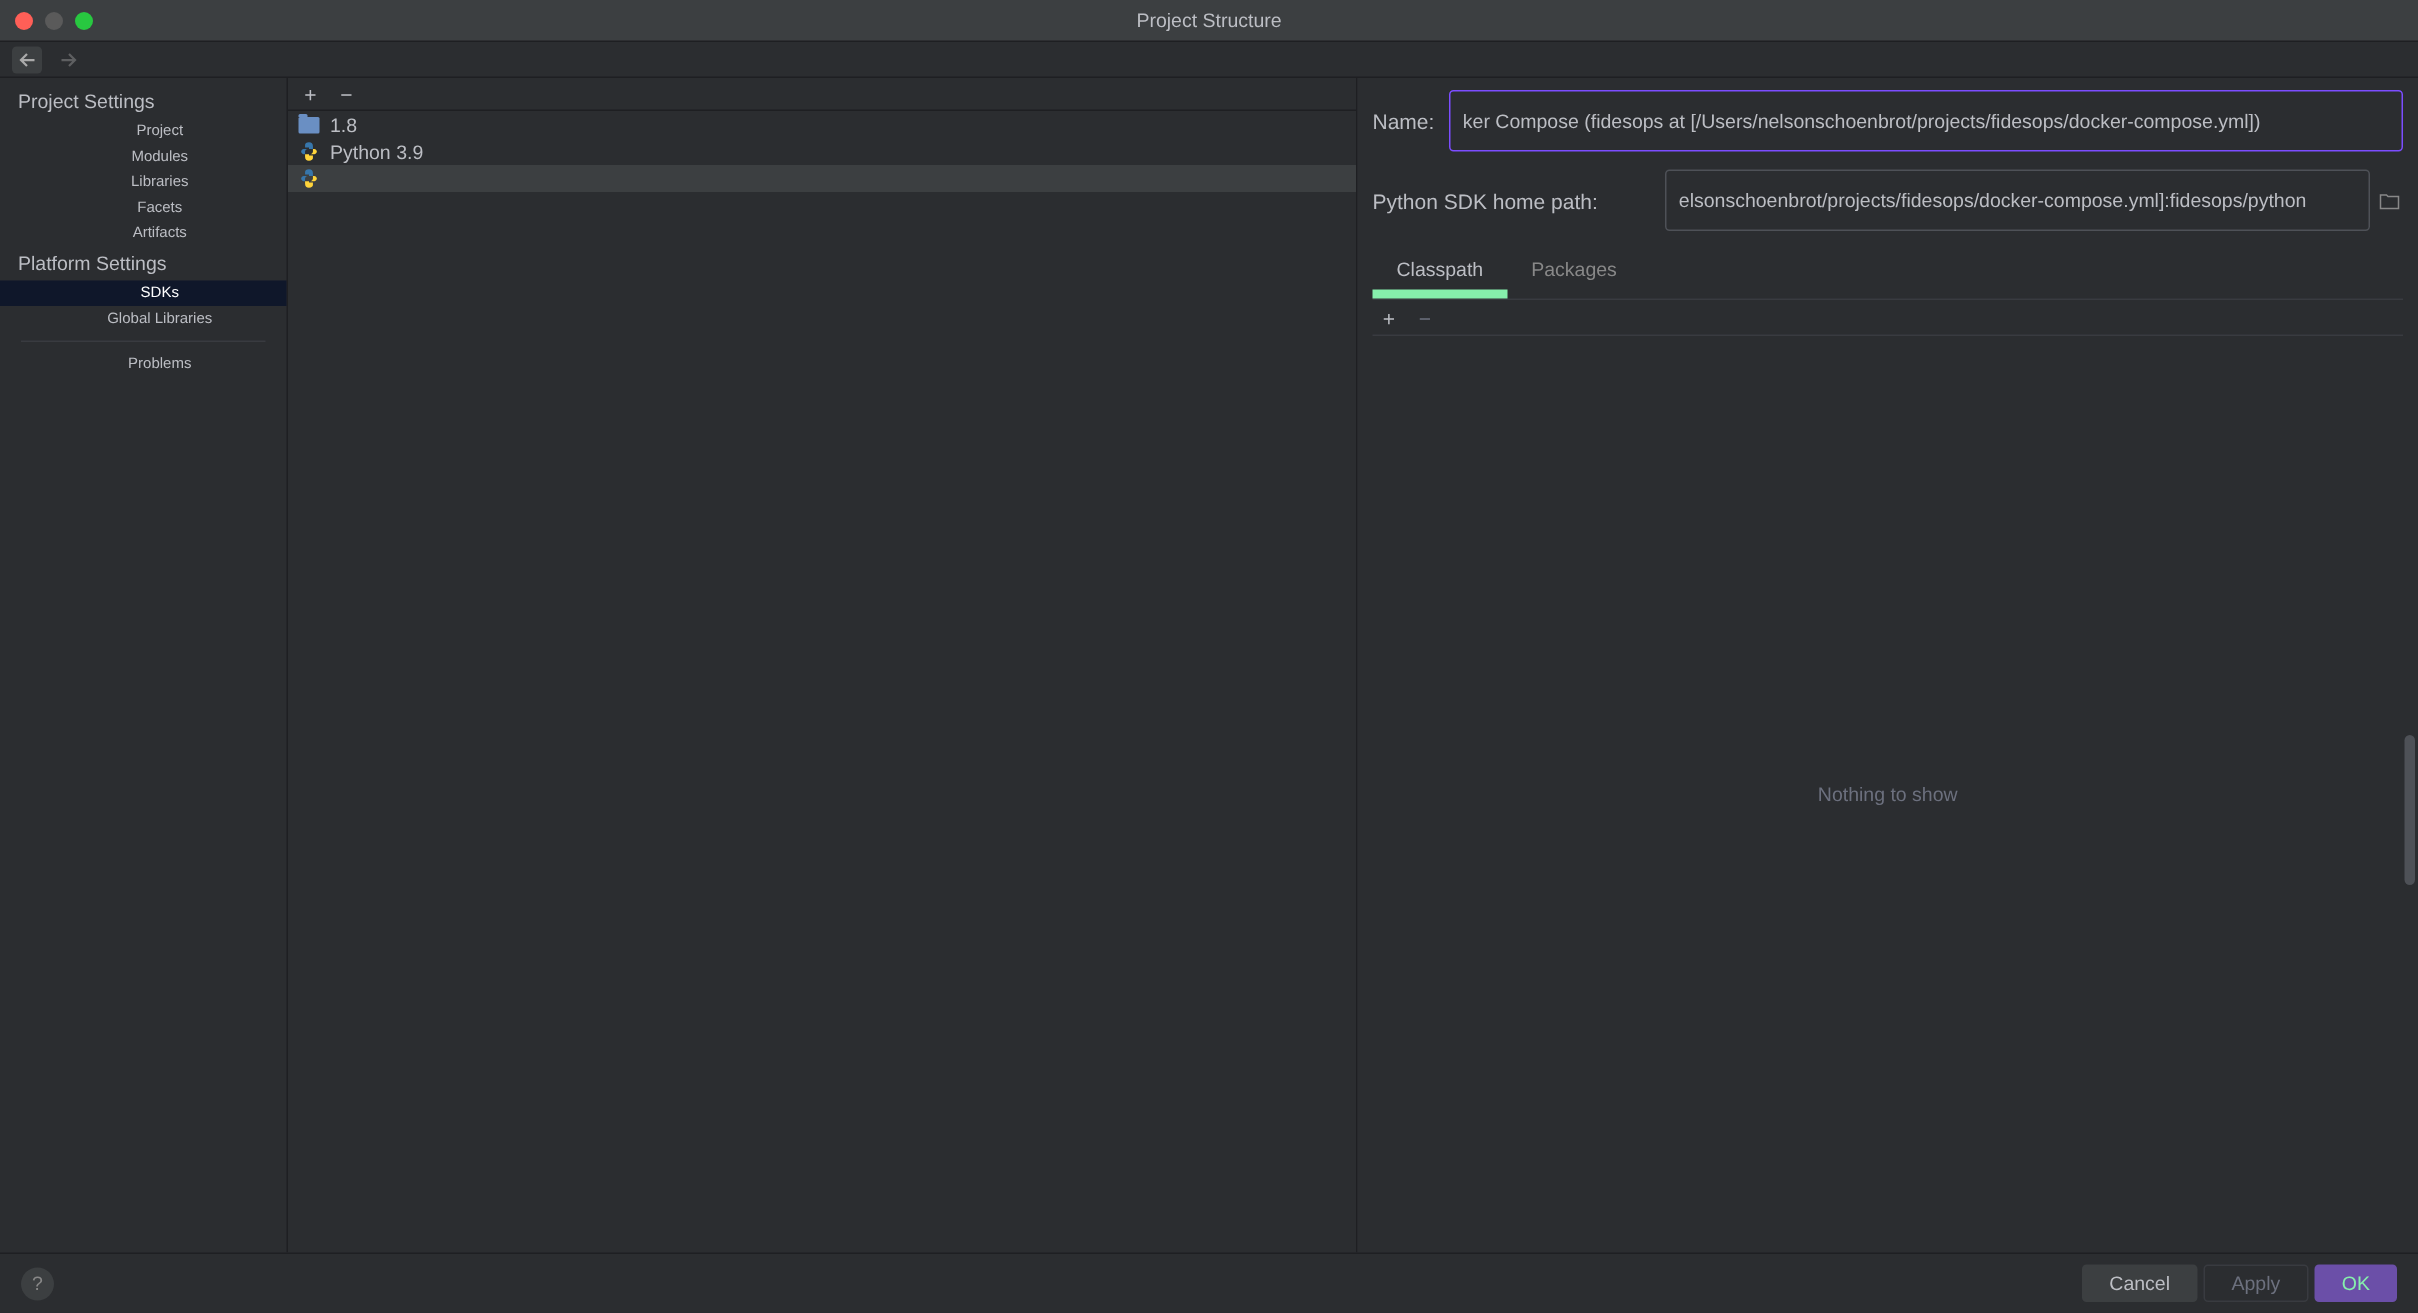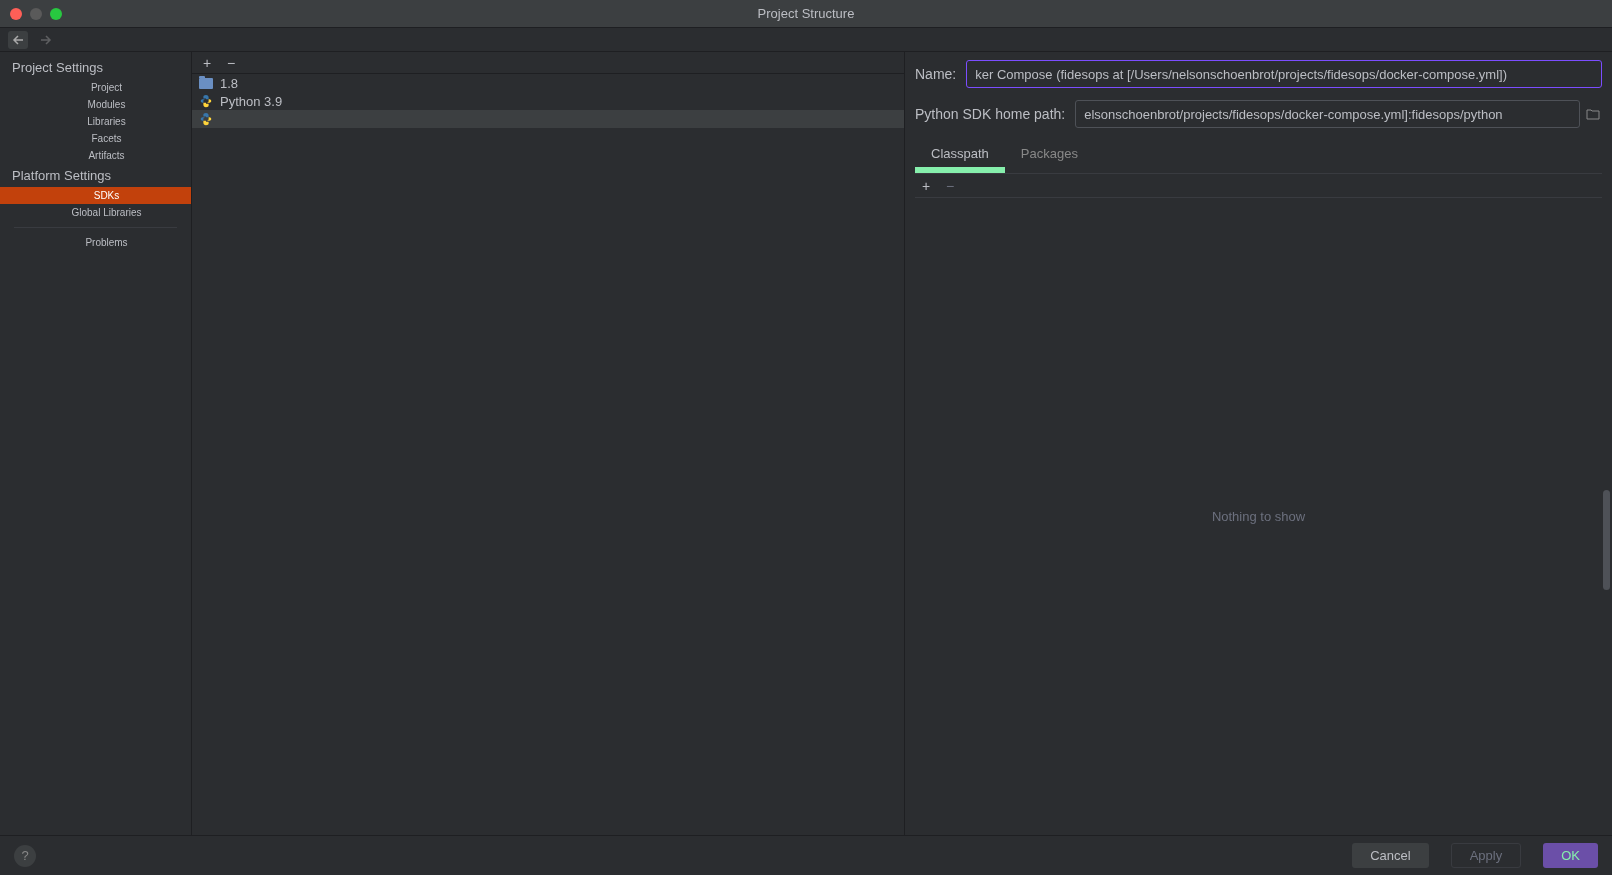"ker Compose (fidesops at" .form-input { height: 28px -> 41px }
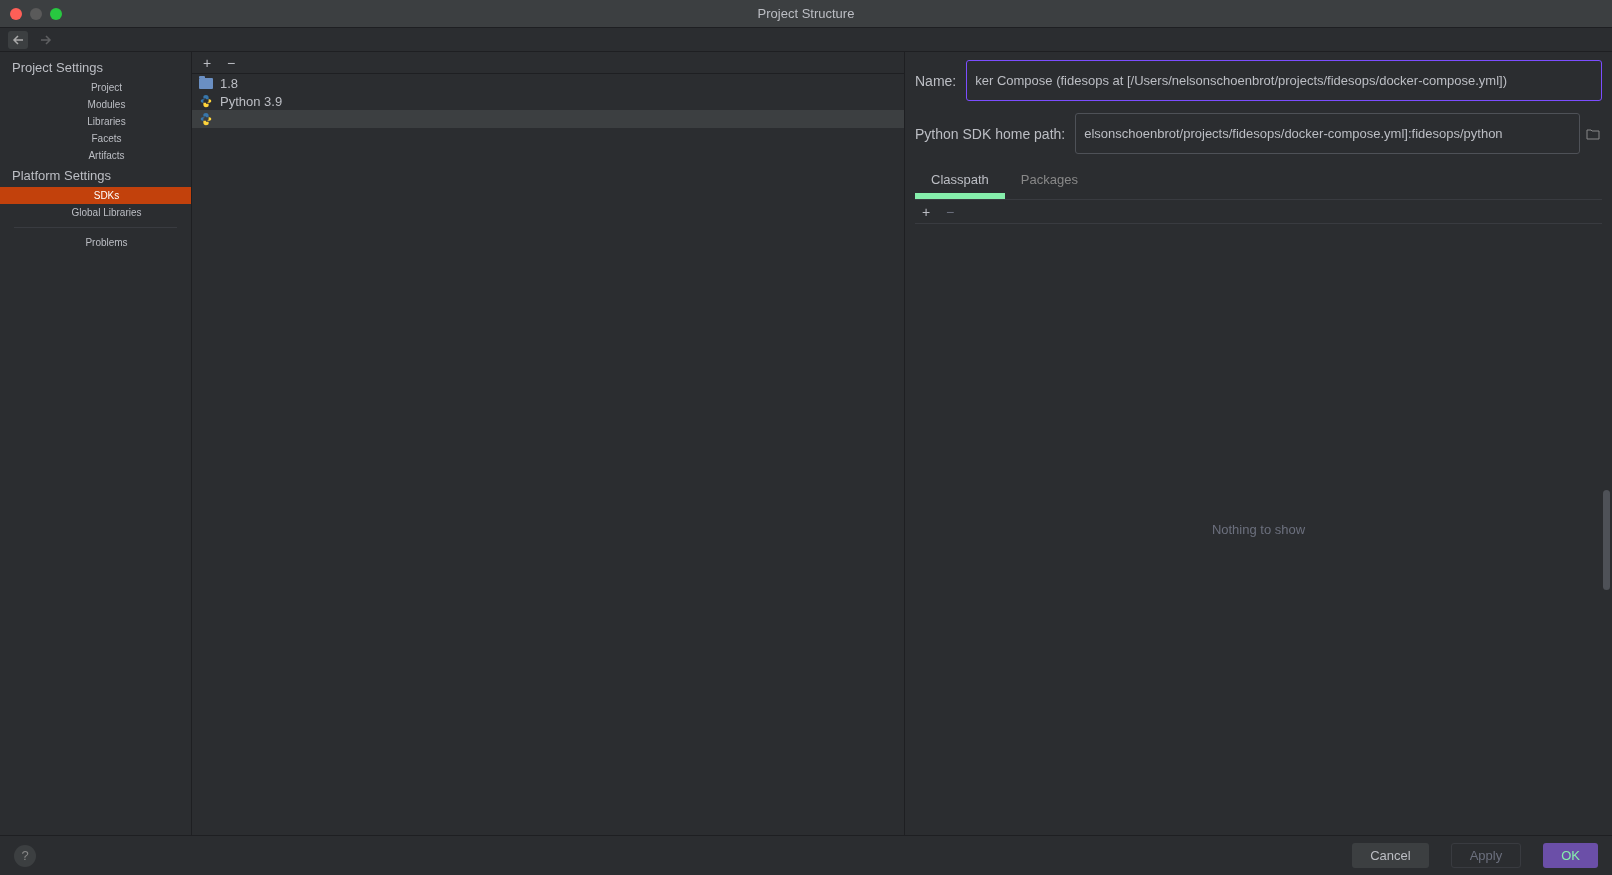"elsonschoenbrot/projects/fidesops/docker" .path-with-btn { margin-left: none -> 35px }
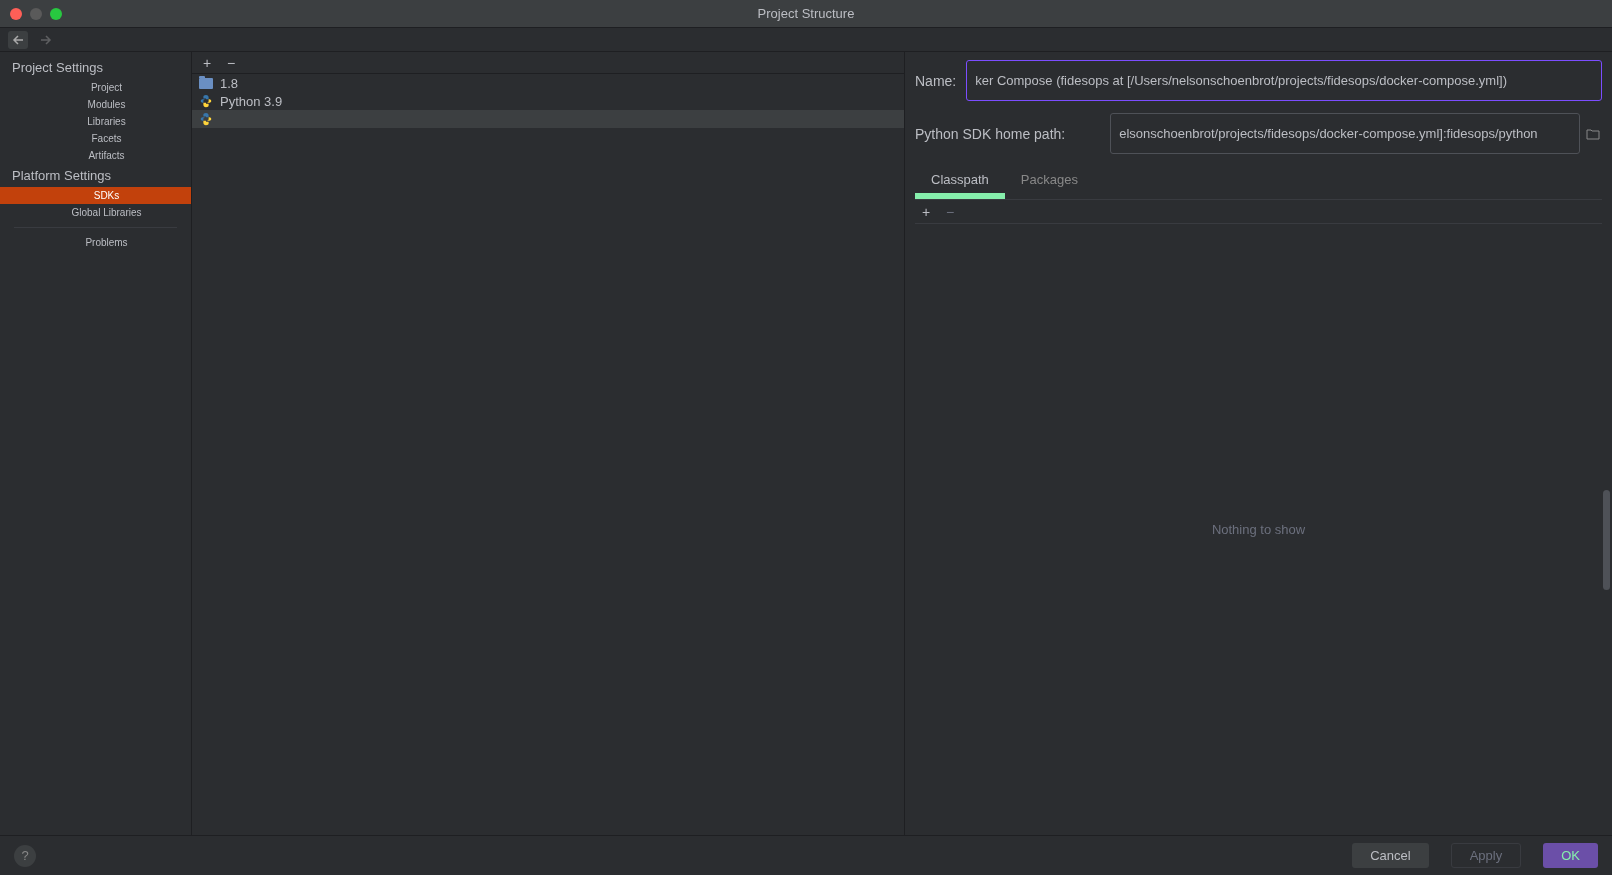"SDKs" .sidebar-item.selected { background: #c2410c -> #0f172a }
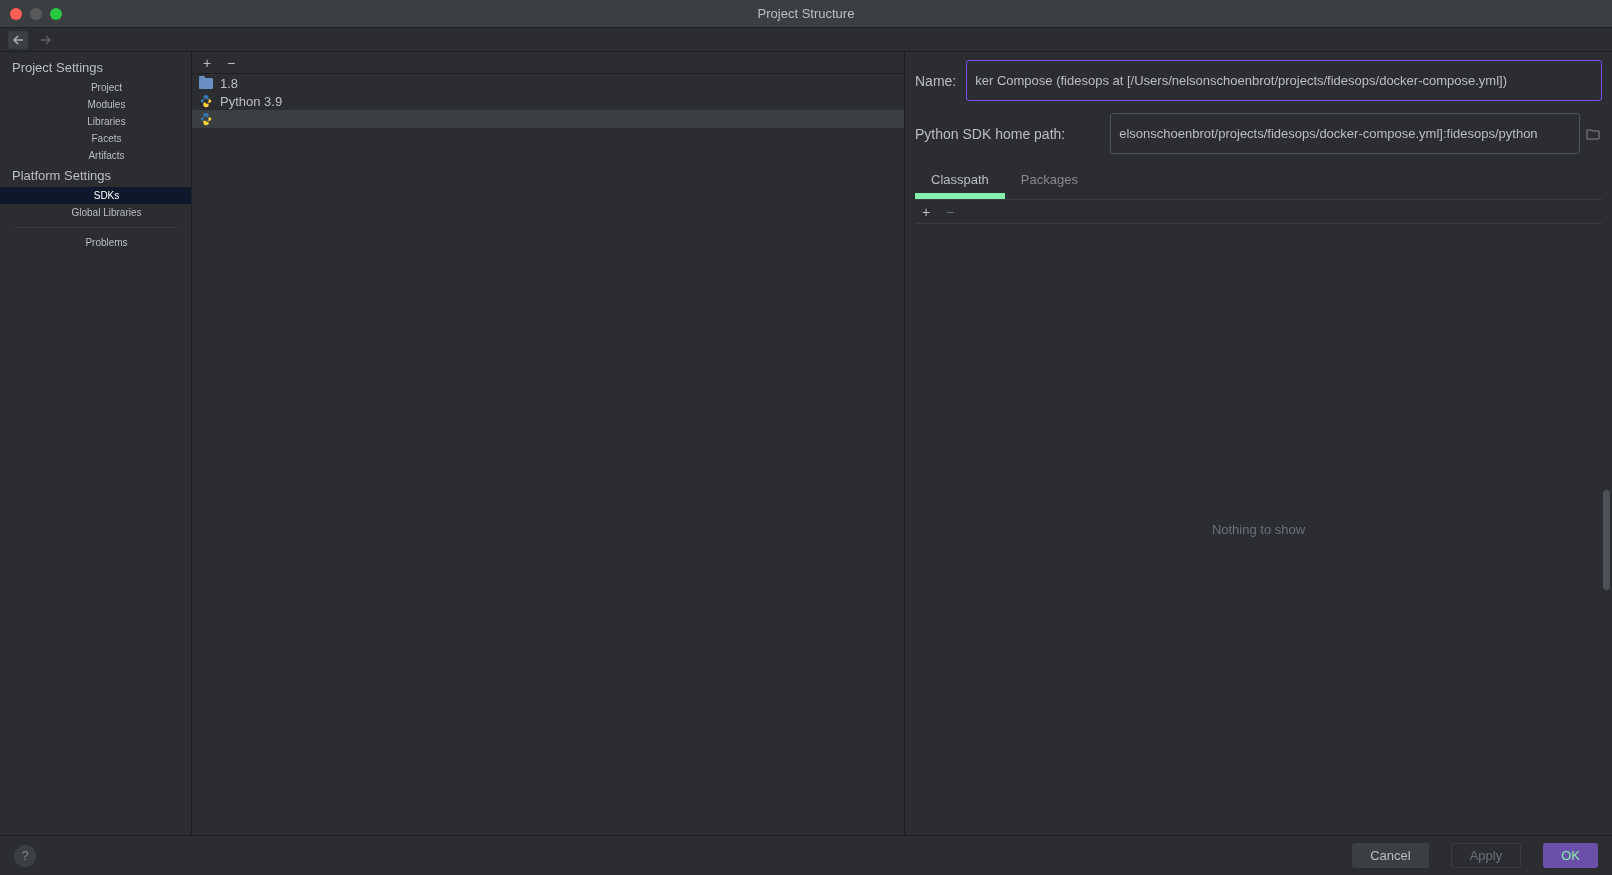"Cancel" .footer-buttons { gap: 22px -> 4px }
